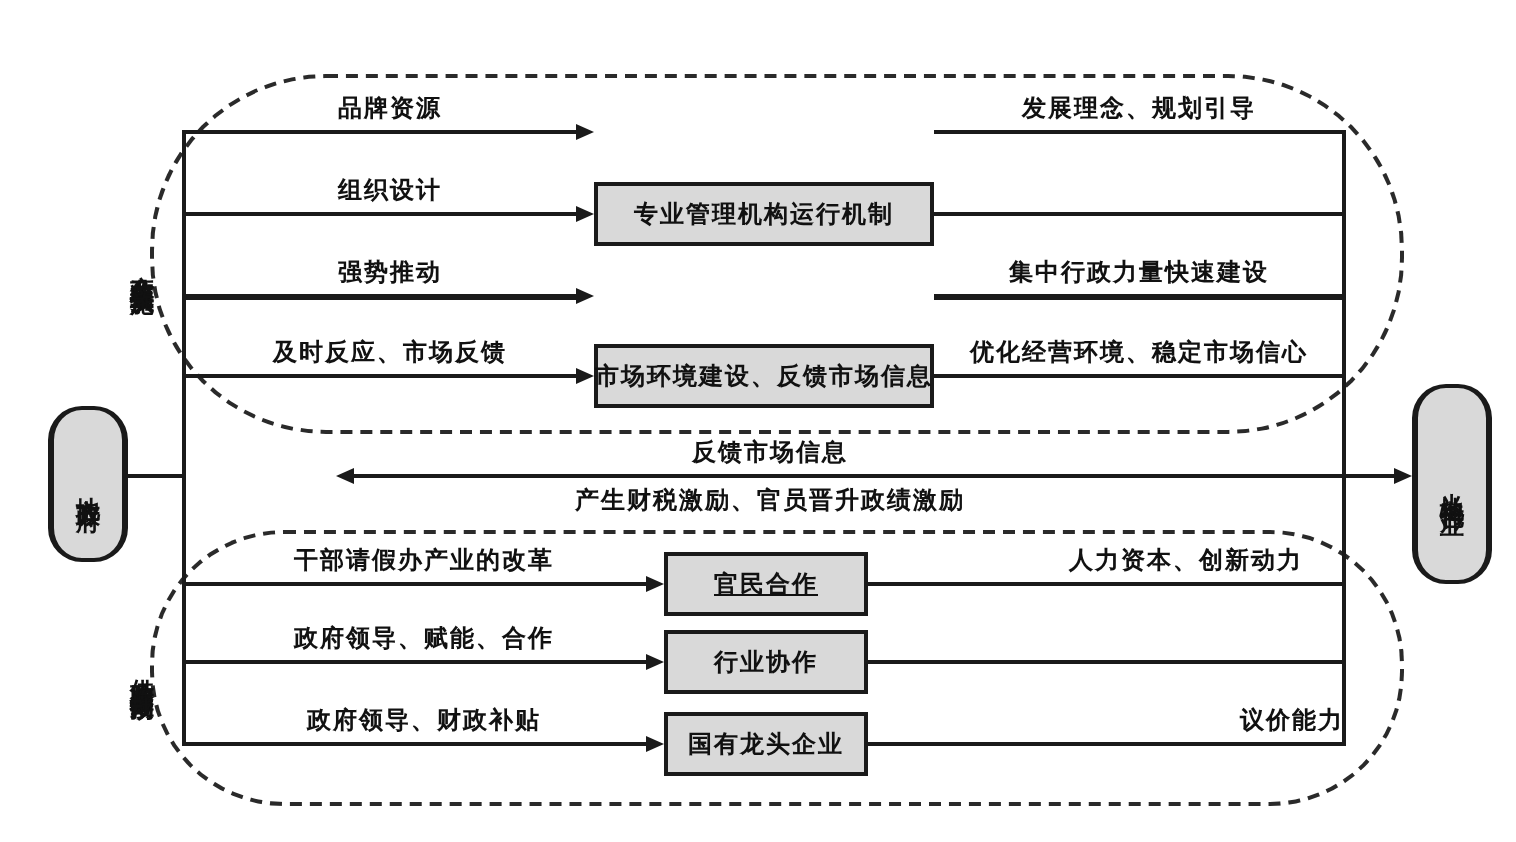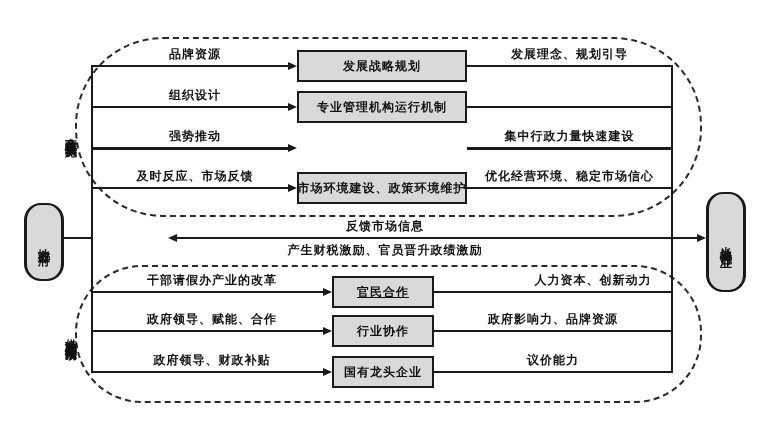"发展战略规划" div.flow-box { html: <div>发展战略规划</div> -> none }
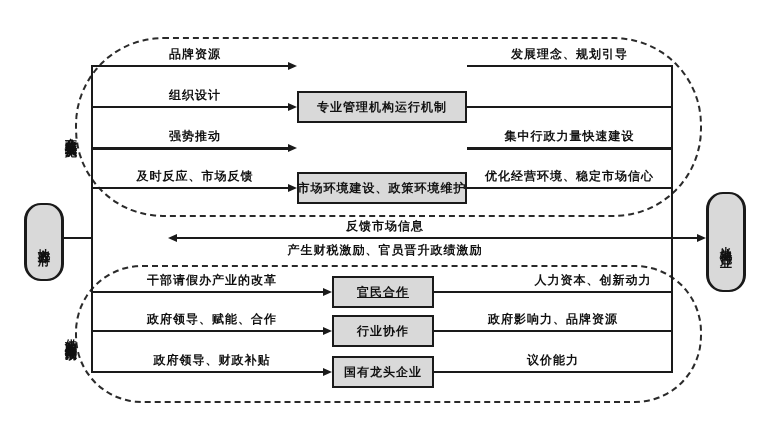"市场环境建设、政策环境维护" div.flow-box { text: 政策环境维护 -> 反馈市场信息 }
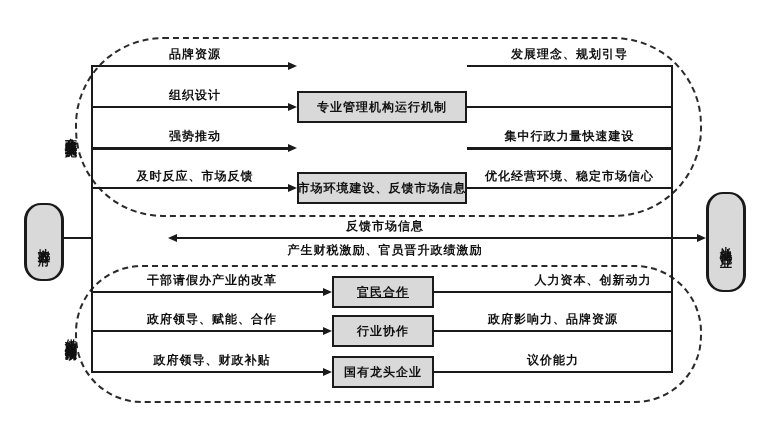"政府影响力、品牌资源" div.lbl { html: <div>政府影响力、品牌资源</div> -> none }
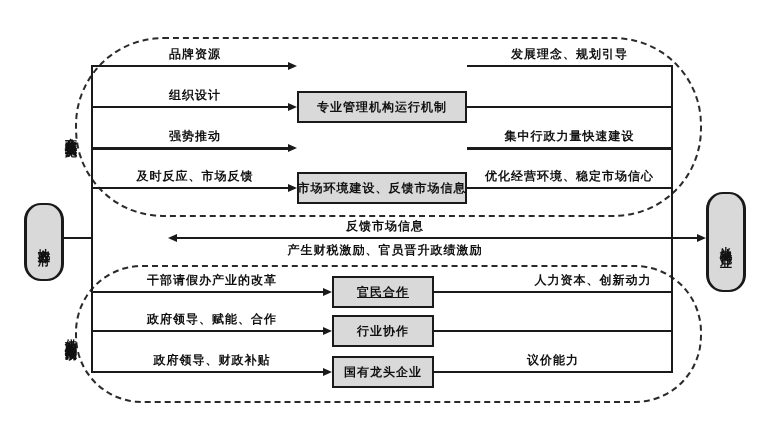"议价能力" div.lbl { text-align: none -> right }
